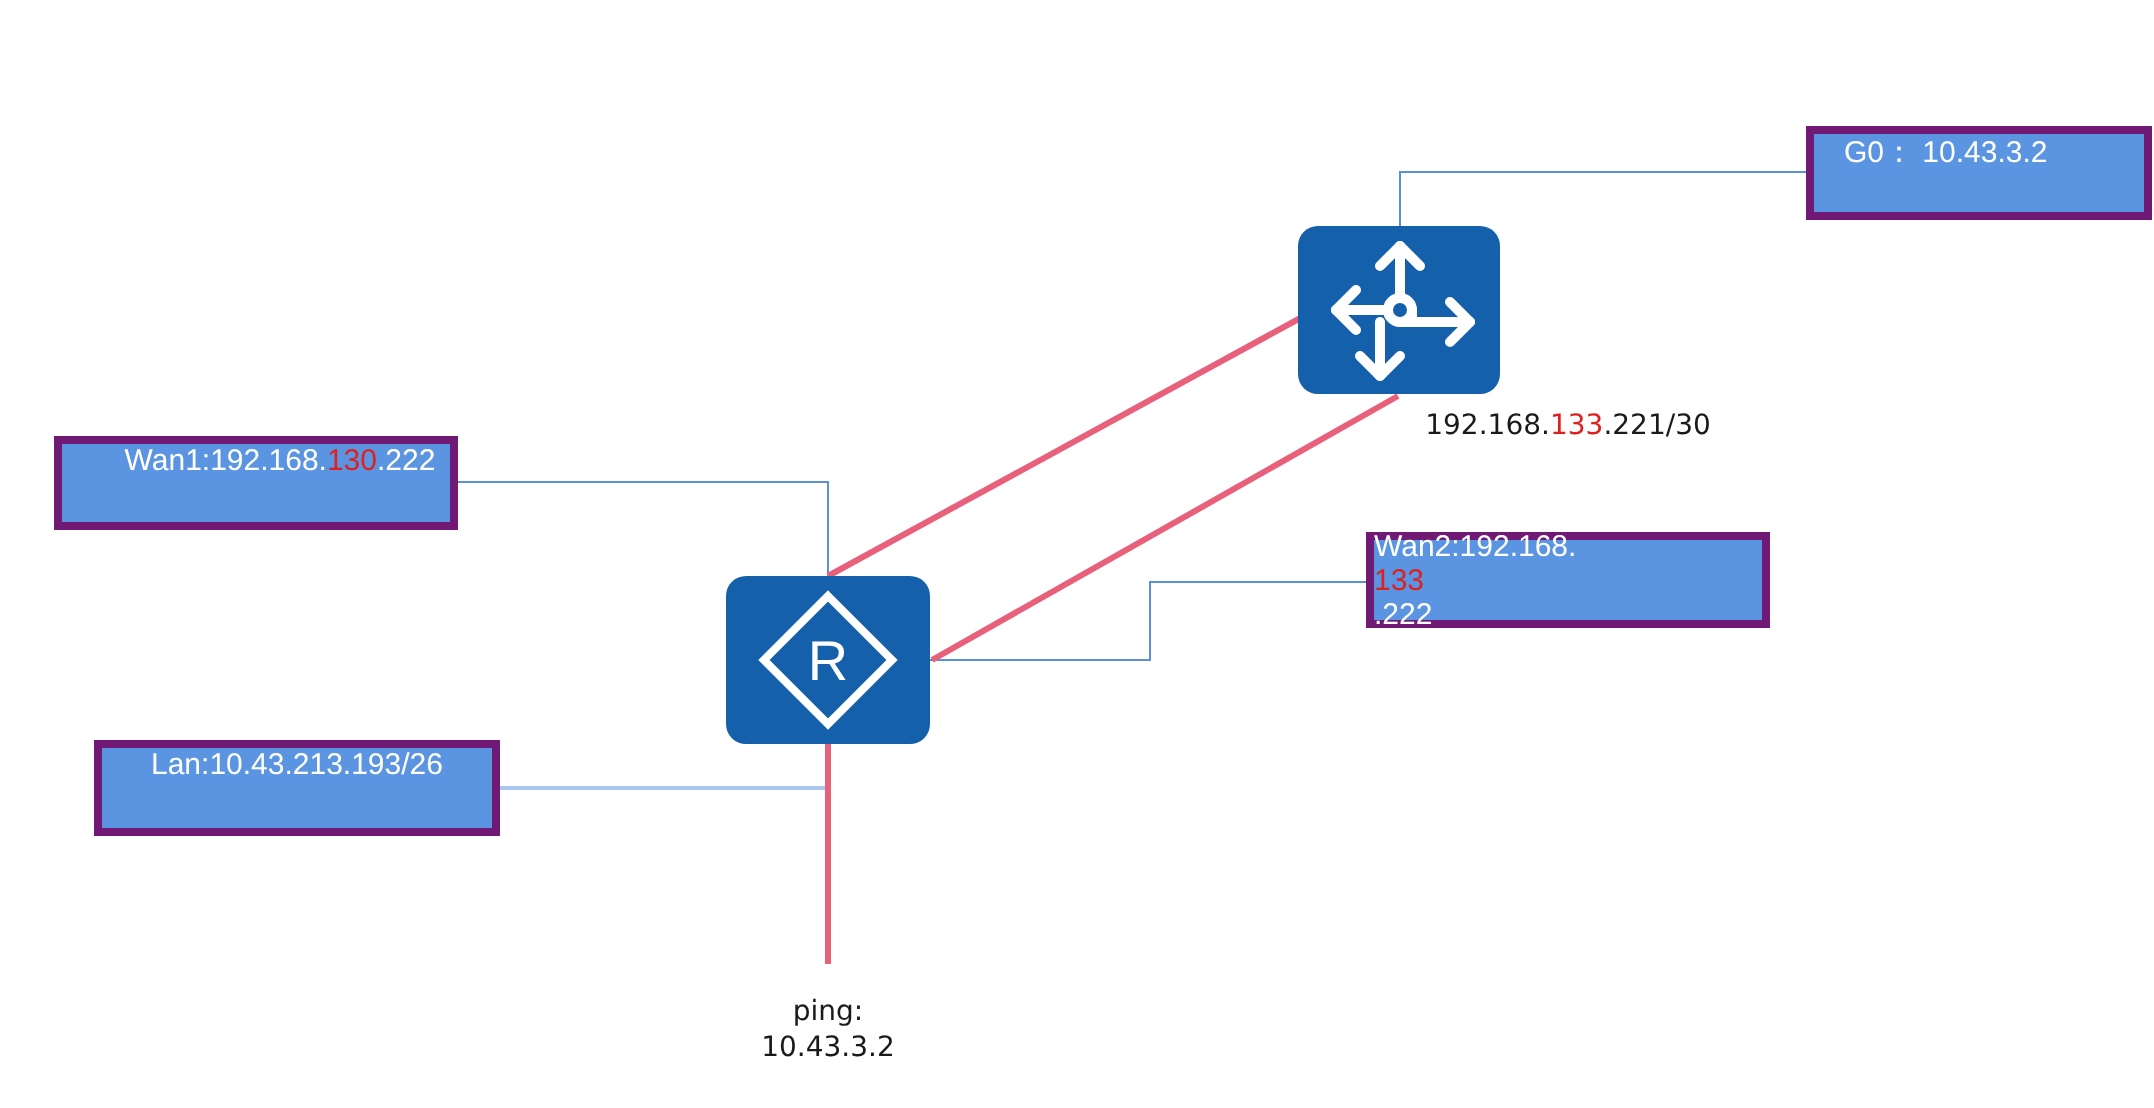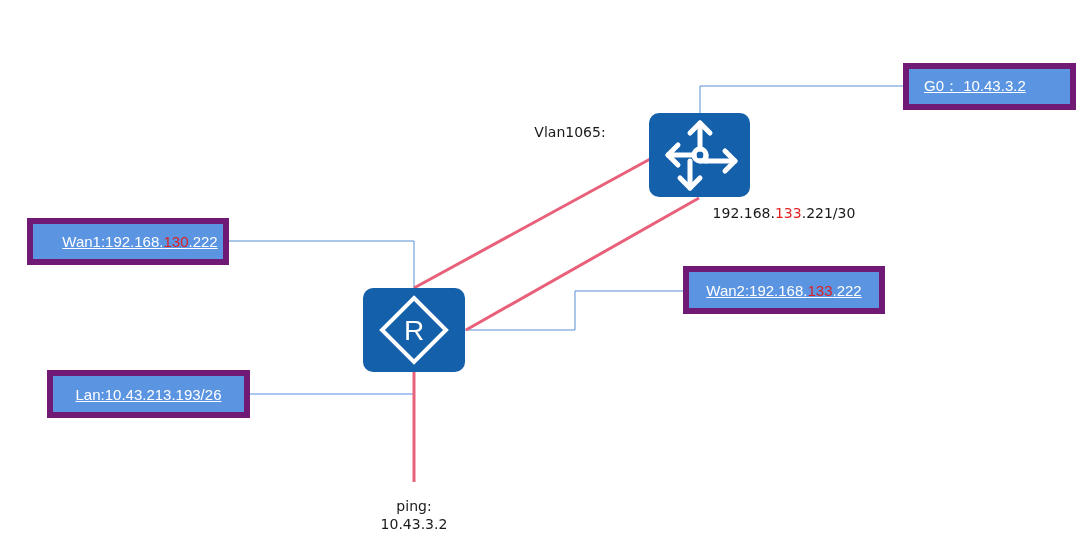"G0： 10.43.3.2" .box { align-items: center -> flex-start; border: 6px solid #701a75 -> 4px solid #701a75; text-decoration: underline -> none }
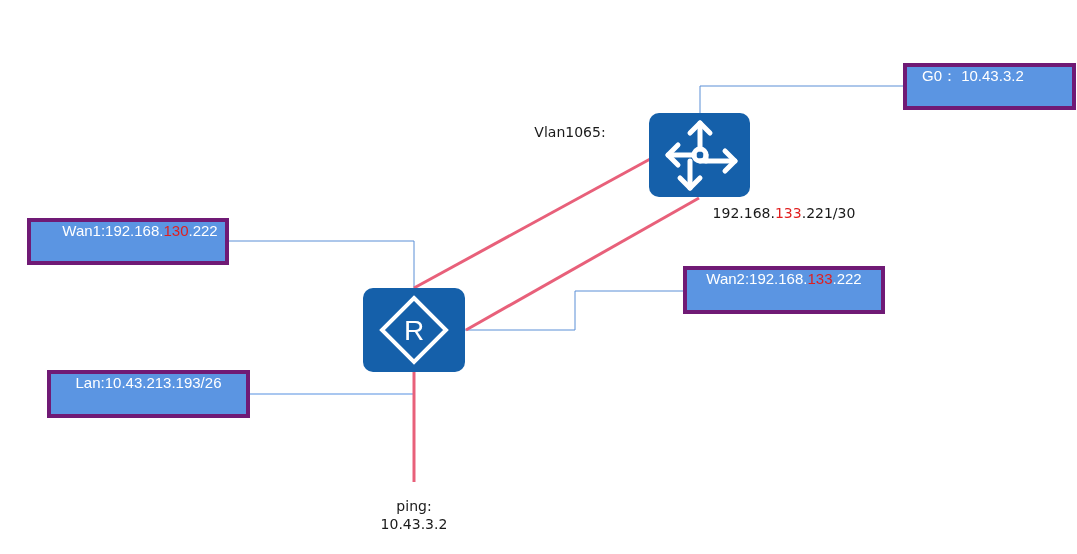"Vlan1065:" div { html: <div>Vlan1065:</div> -> none }
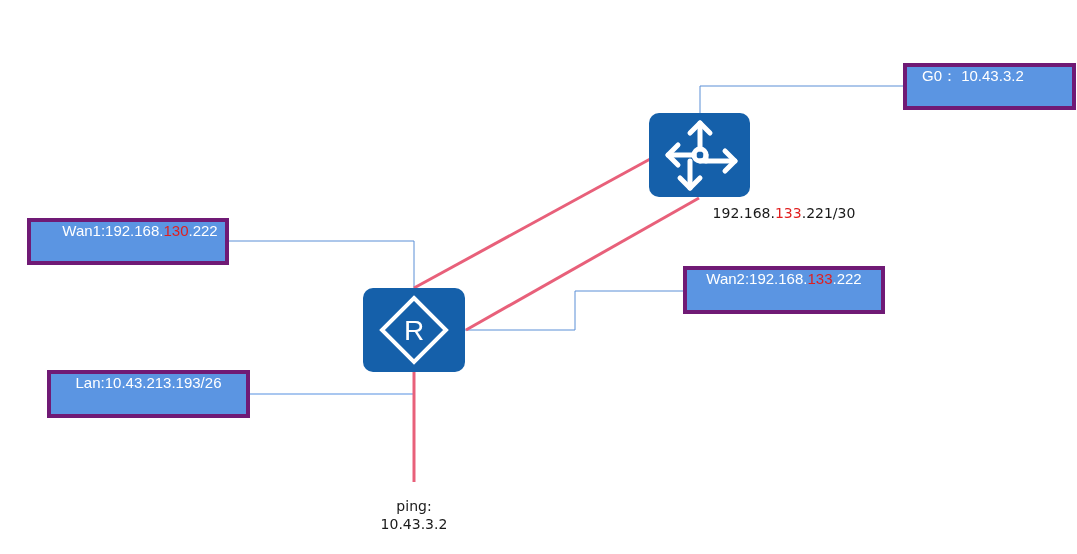"Wan2:192.168." div.box { flex-direction: none -> column }
